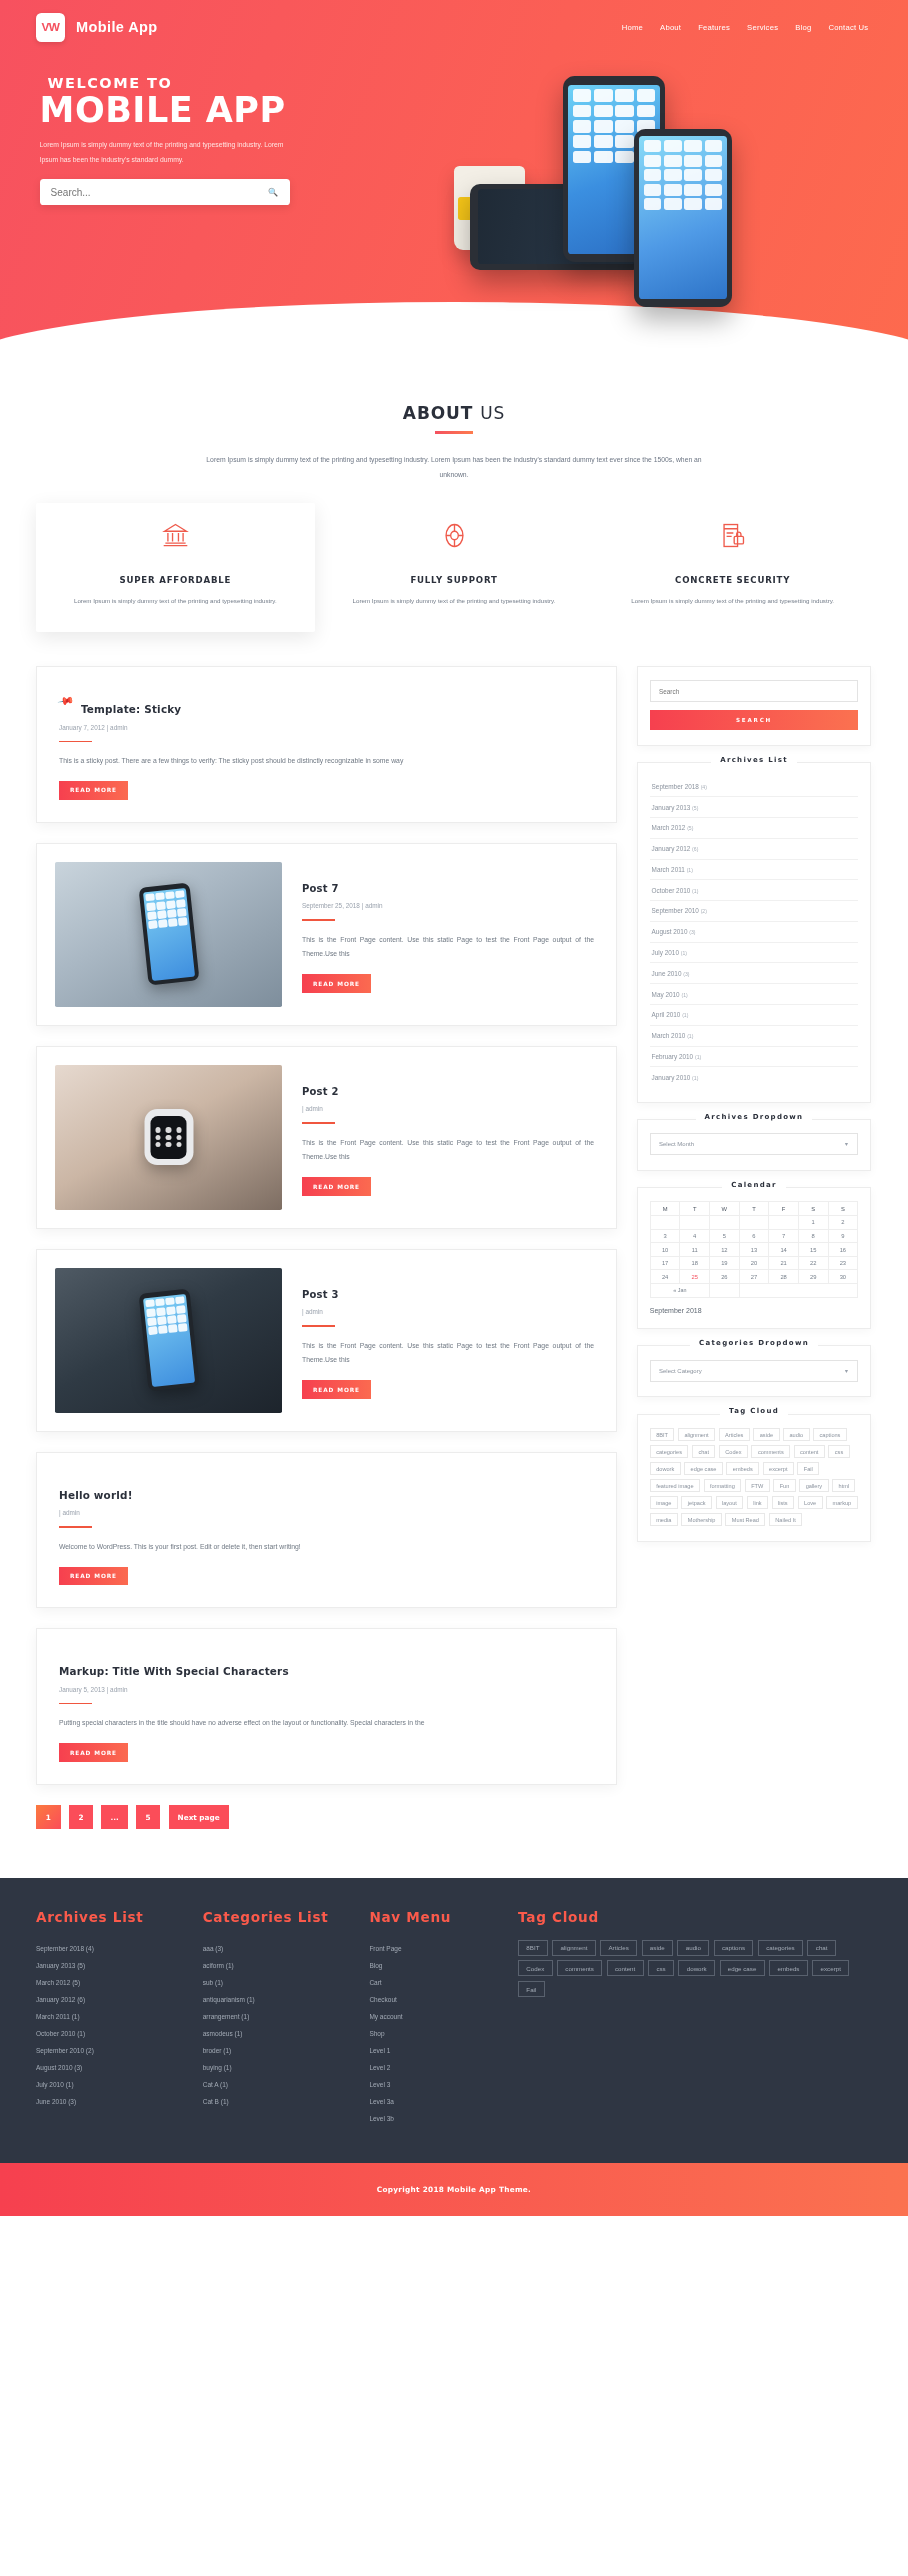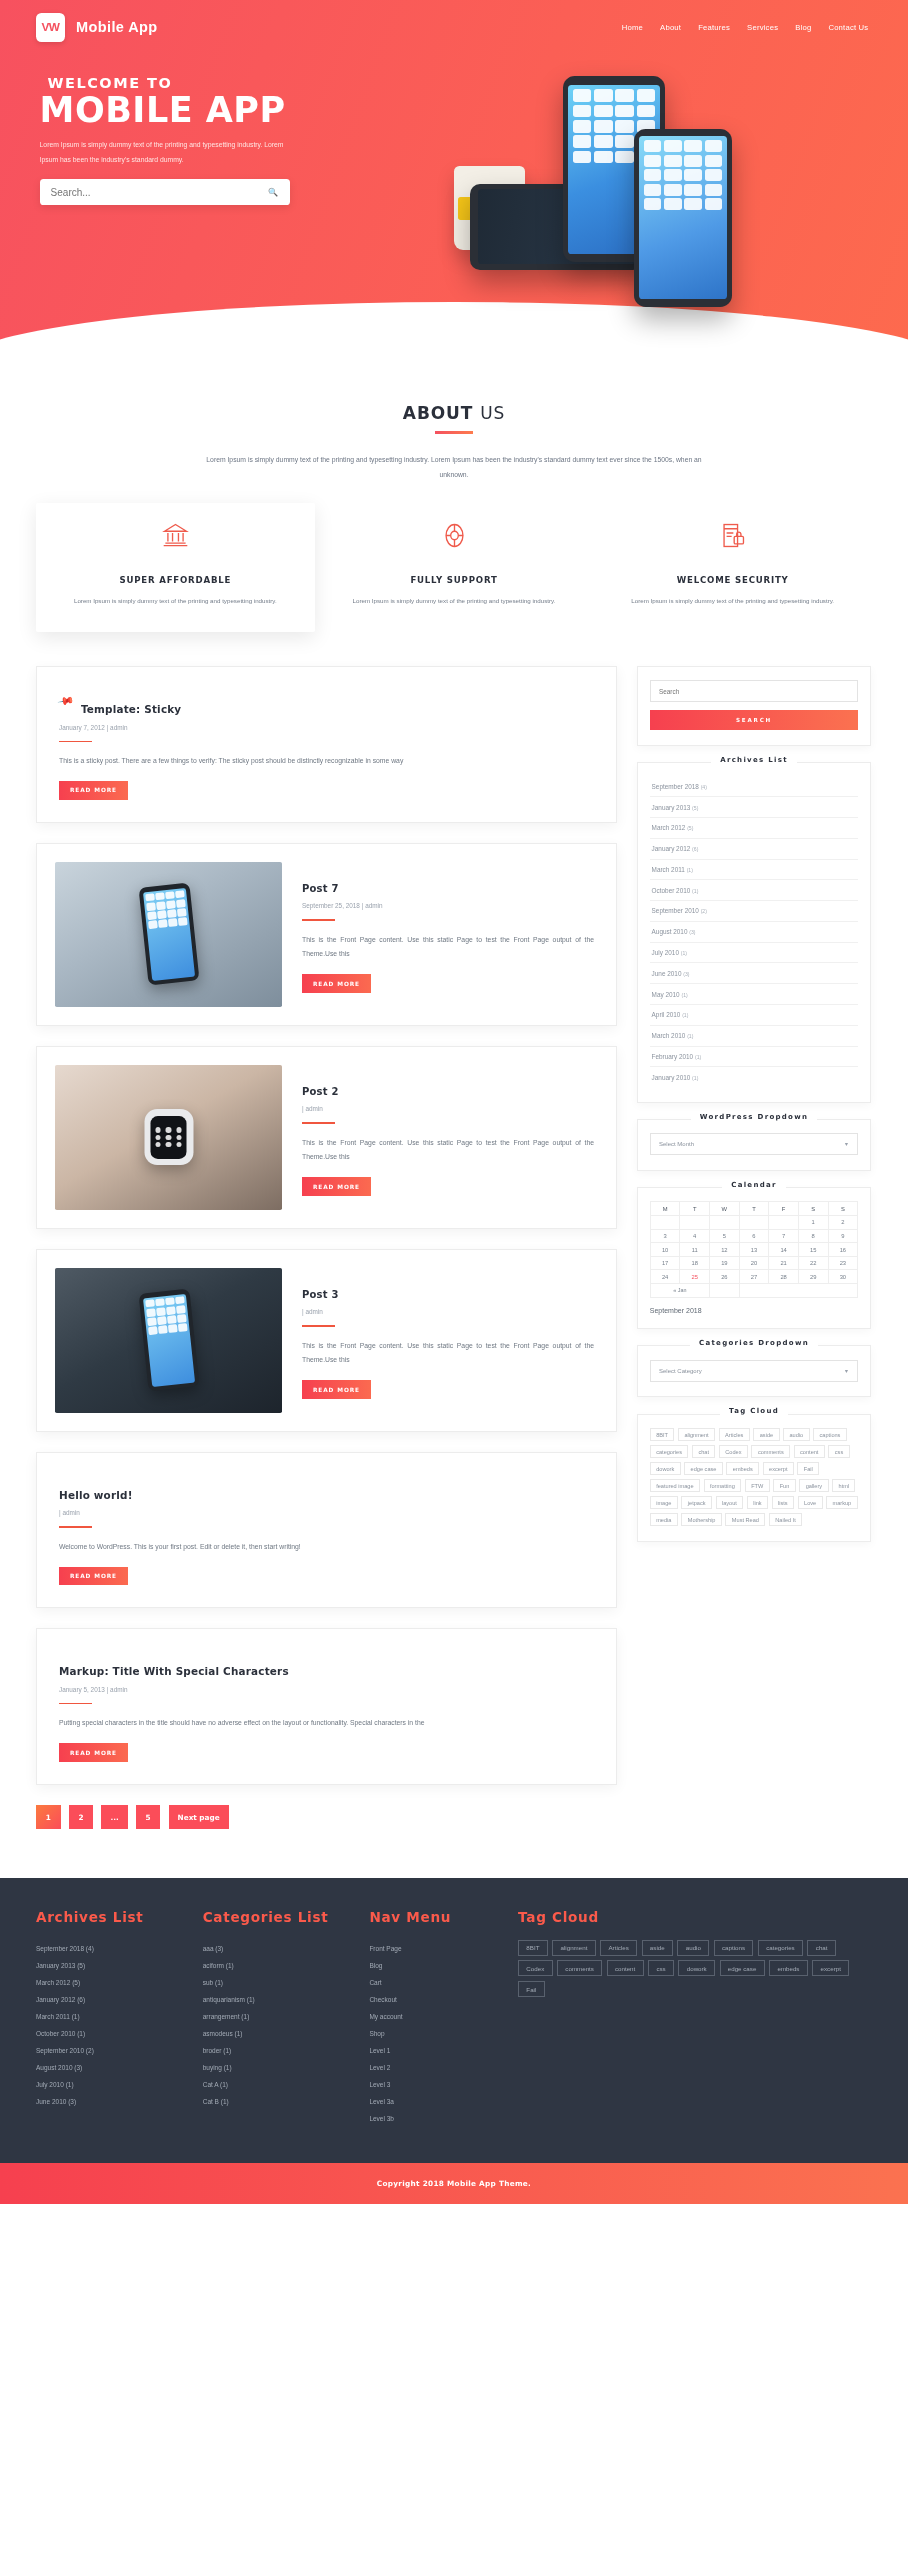"WELCOME SECURITY" div.feat-title { text: WELCOME -> CONCRETE }
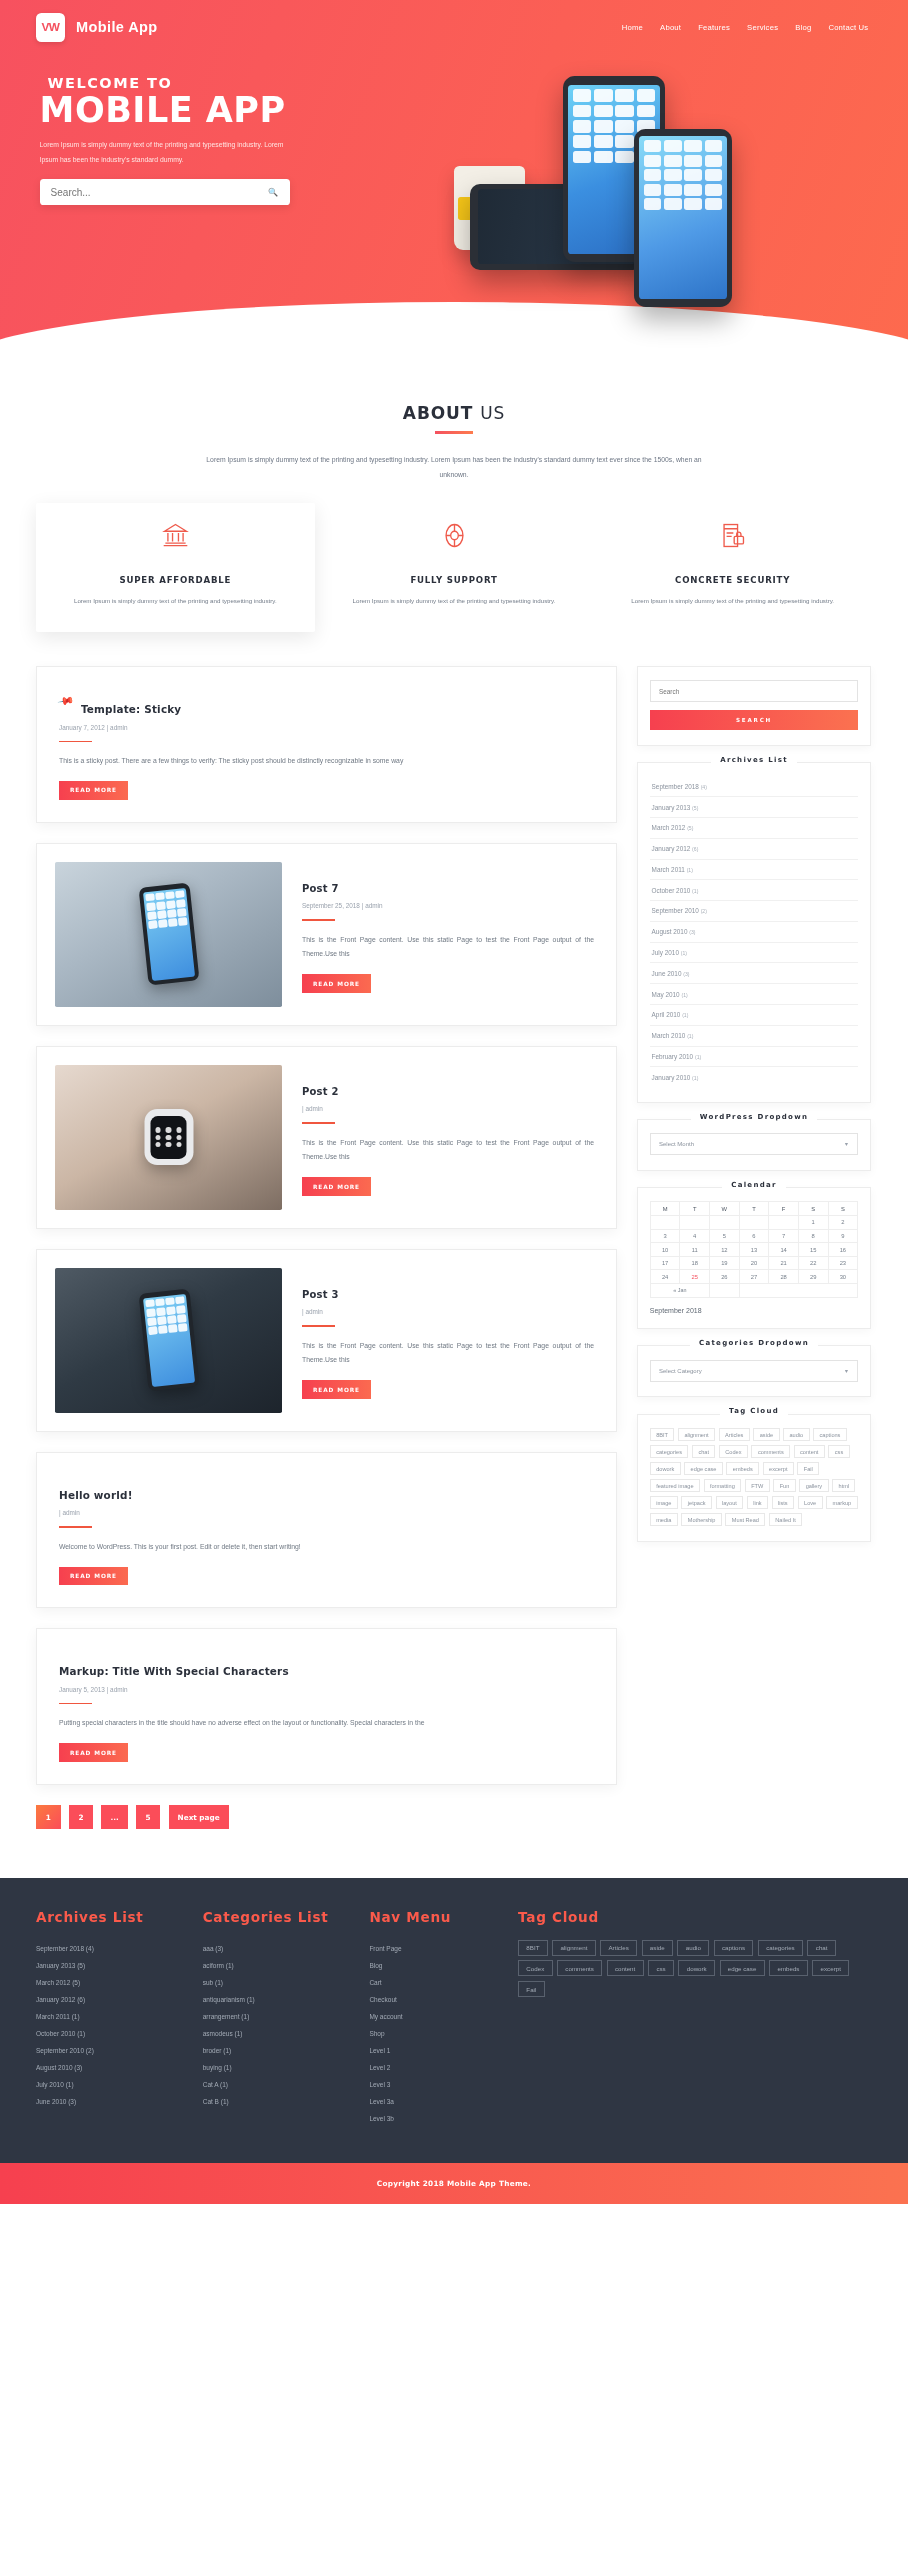"WordPress Dropdown" div.w-title { text: WordPress -> Archives }
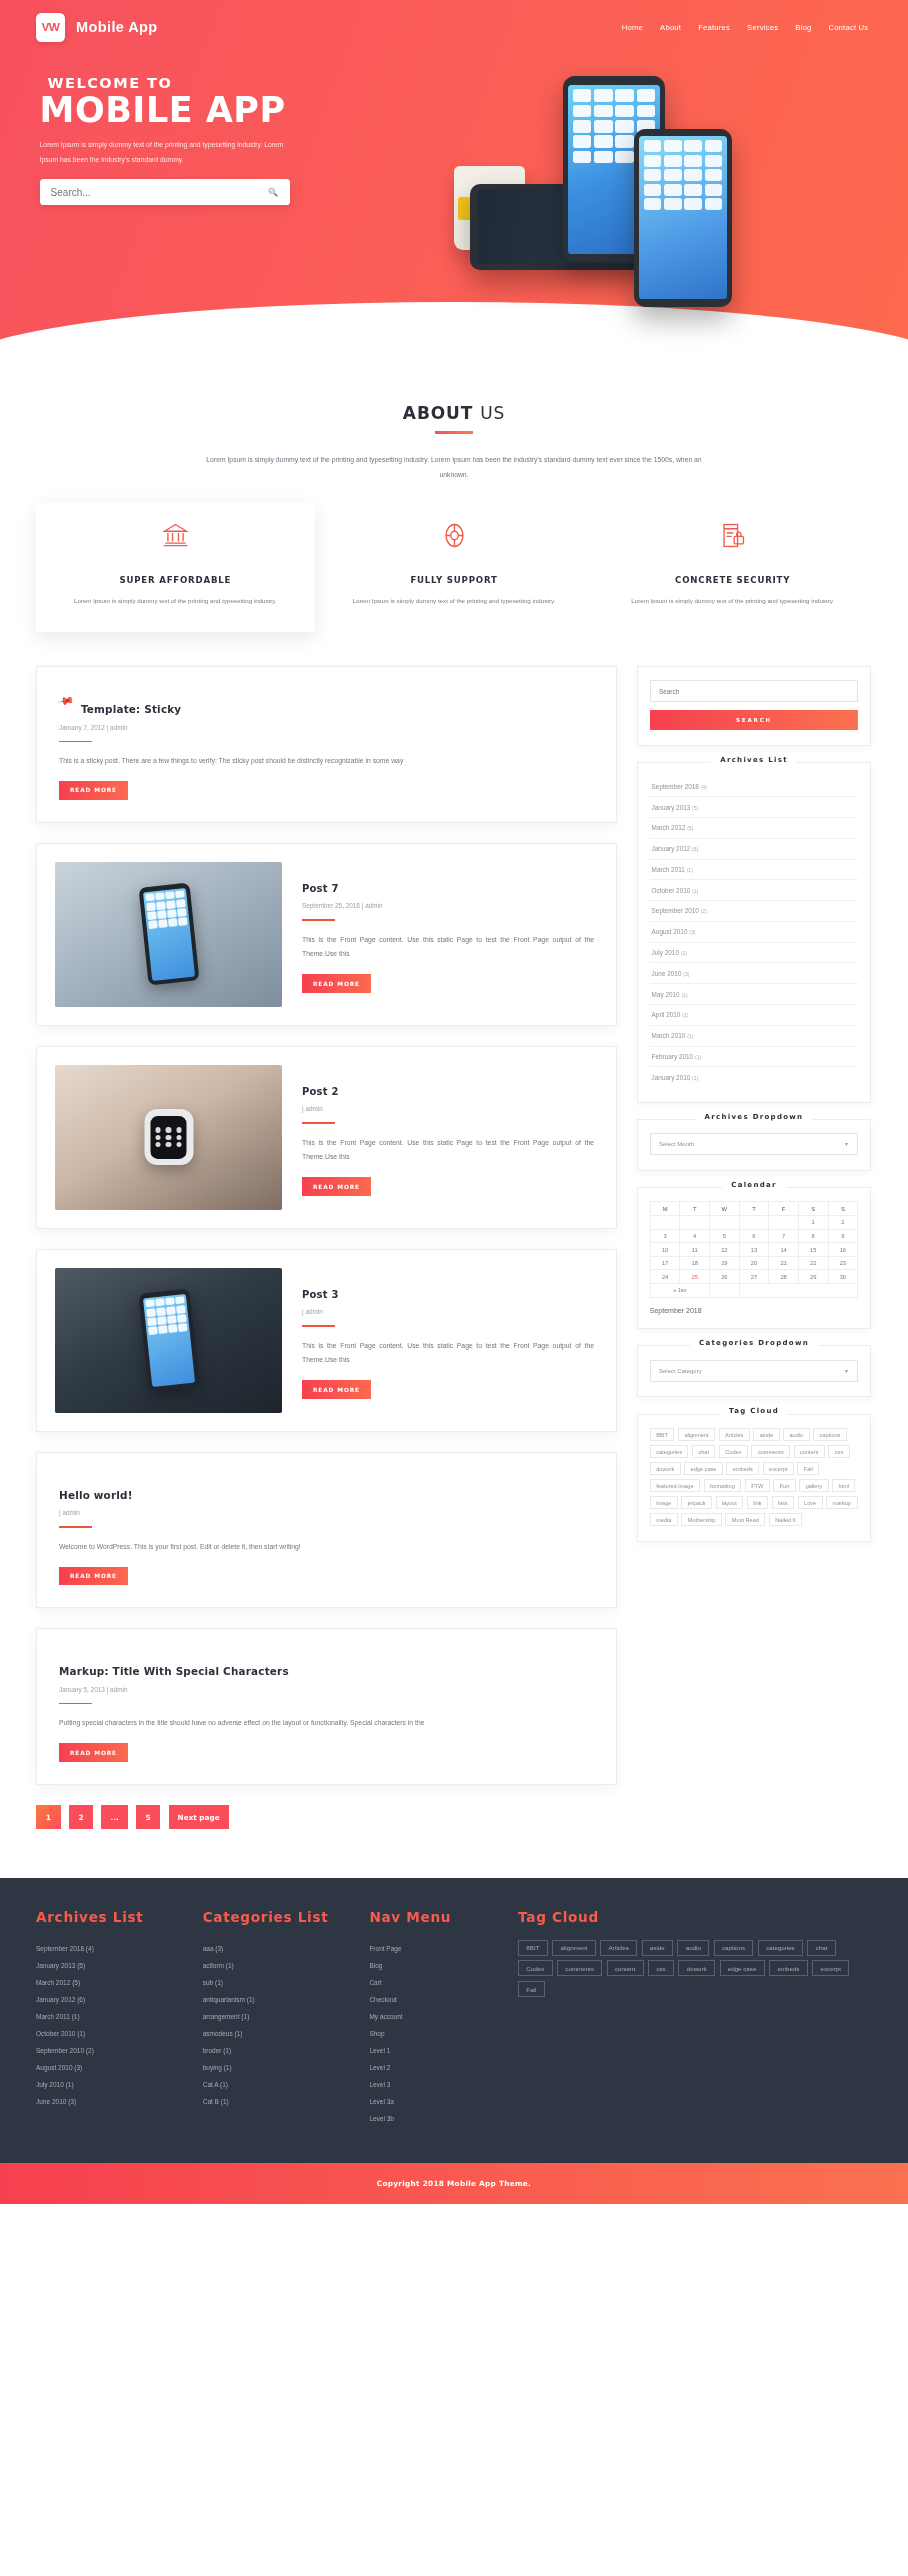"Copyright 2018 Mobile App Theme." .copybar { padding: 16px 0 -> 22px 0 }
